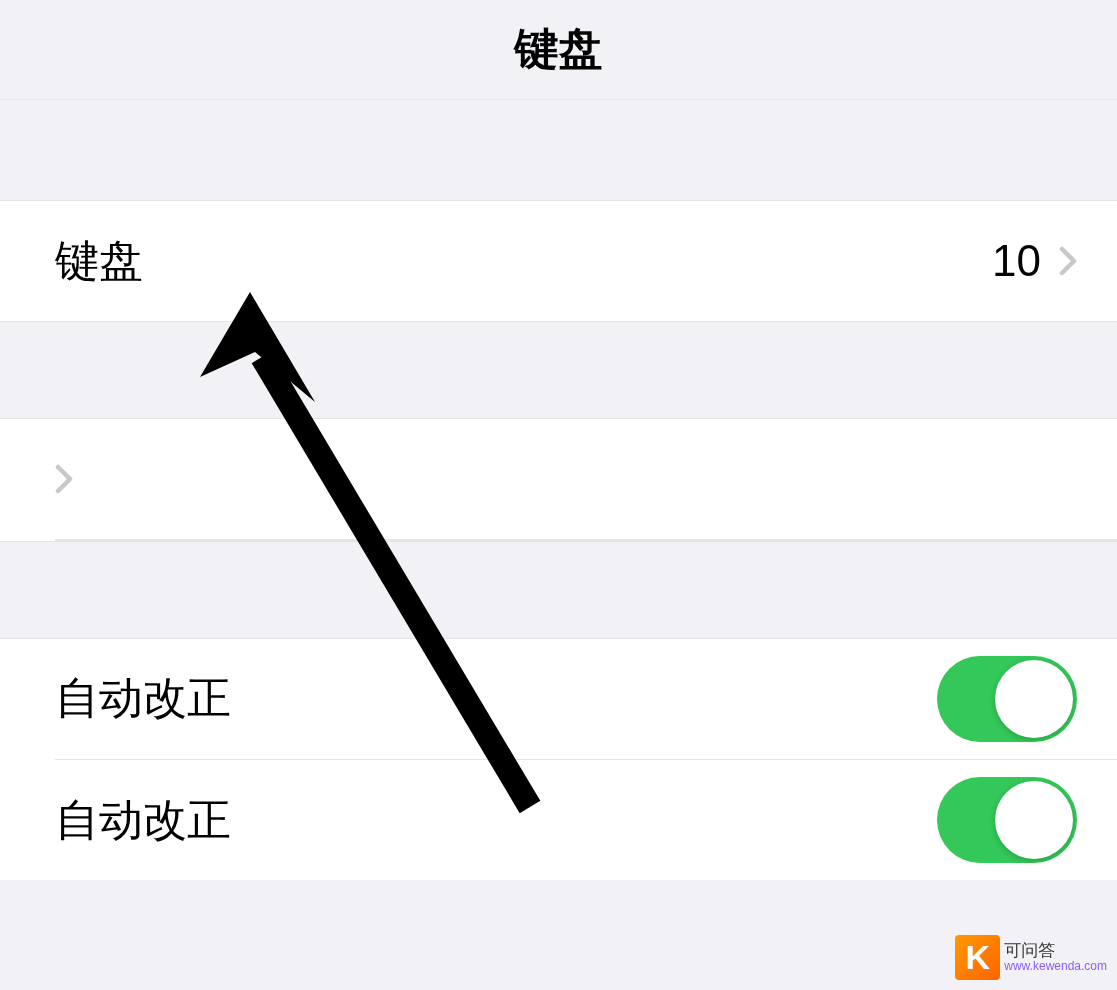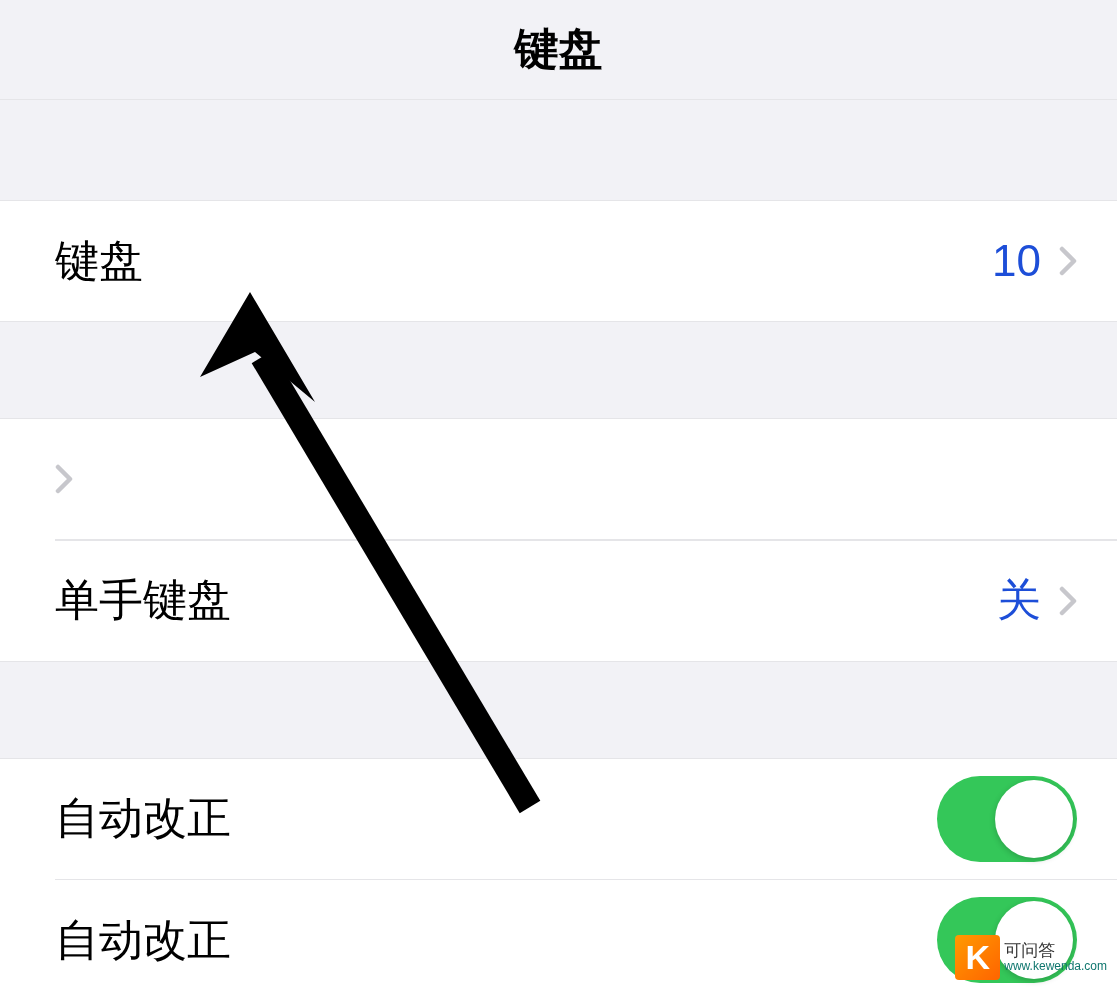"10" .row-value { color: #1d4ed8 -> #000000 }
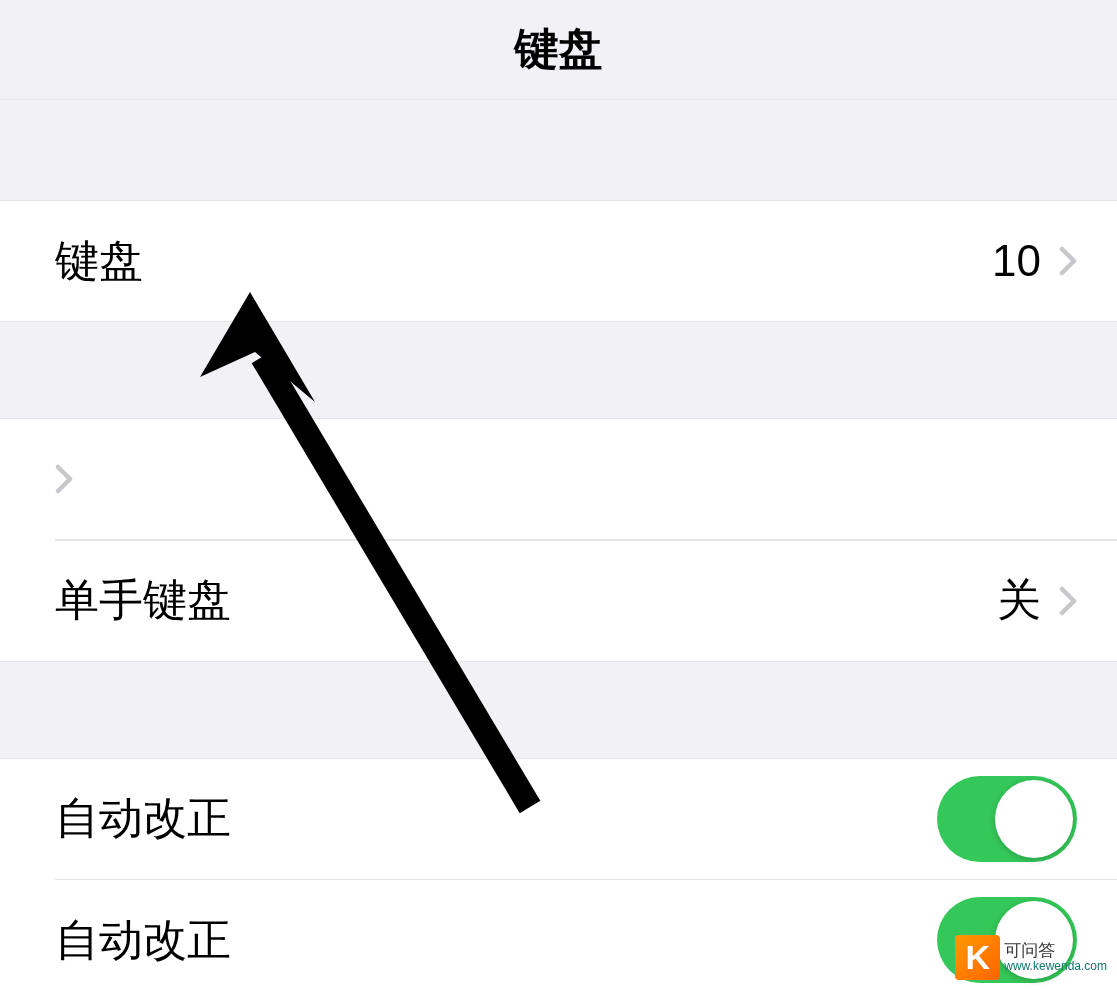"单手键盘" div.row { html: <div> <span>单手键盘</span> <span>关</span> <span> <svg> <path></path> </svg> </span> </div> -> none }
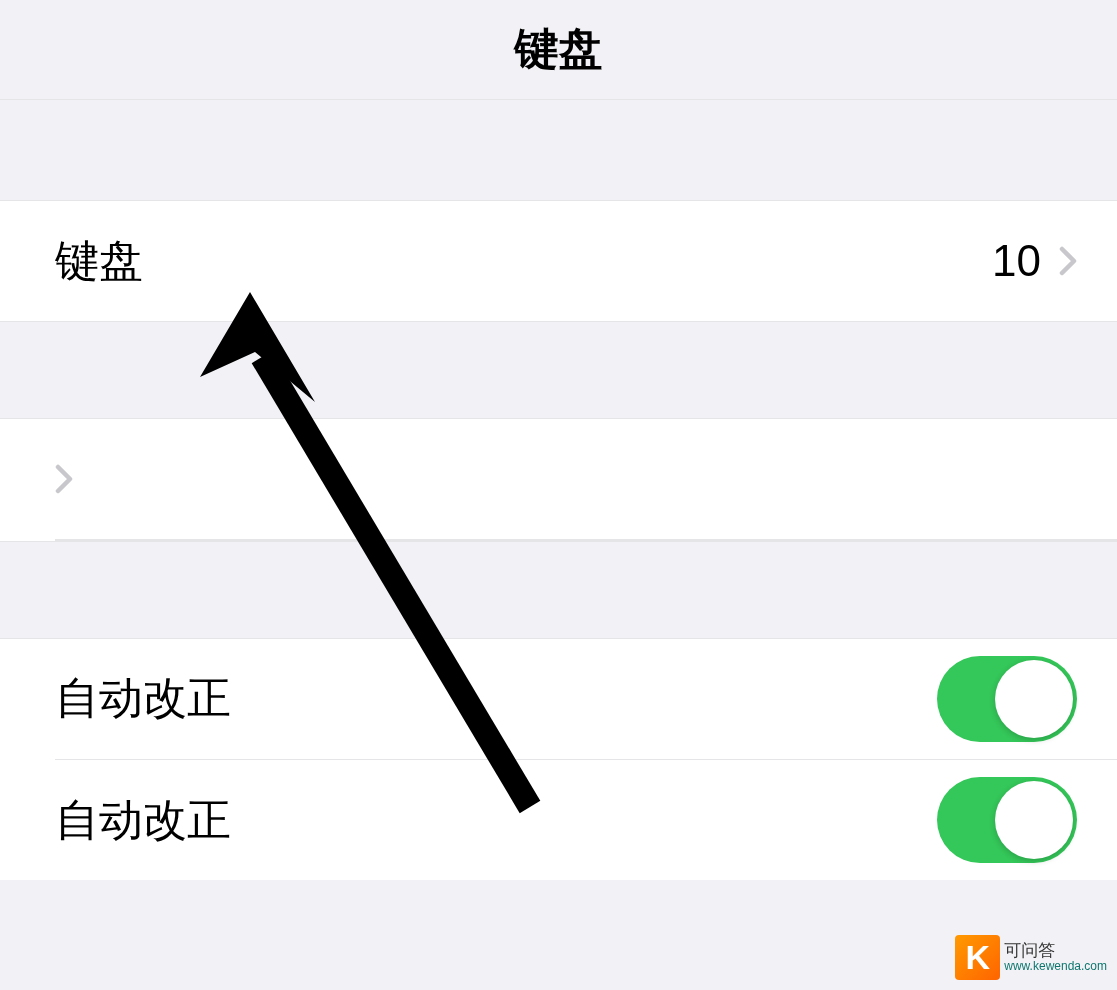"www.kewenda.com" .watermark-url { color: #0f766e -> #8b5cf6 }
